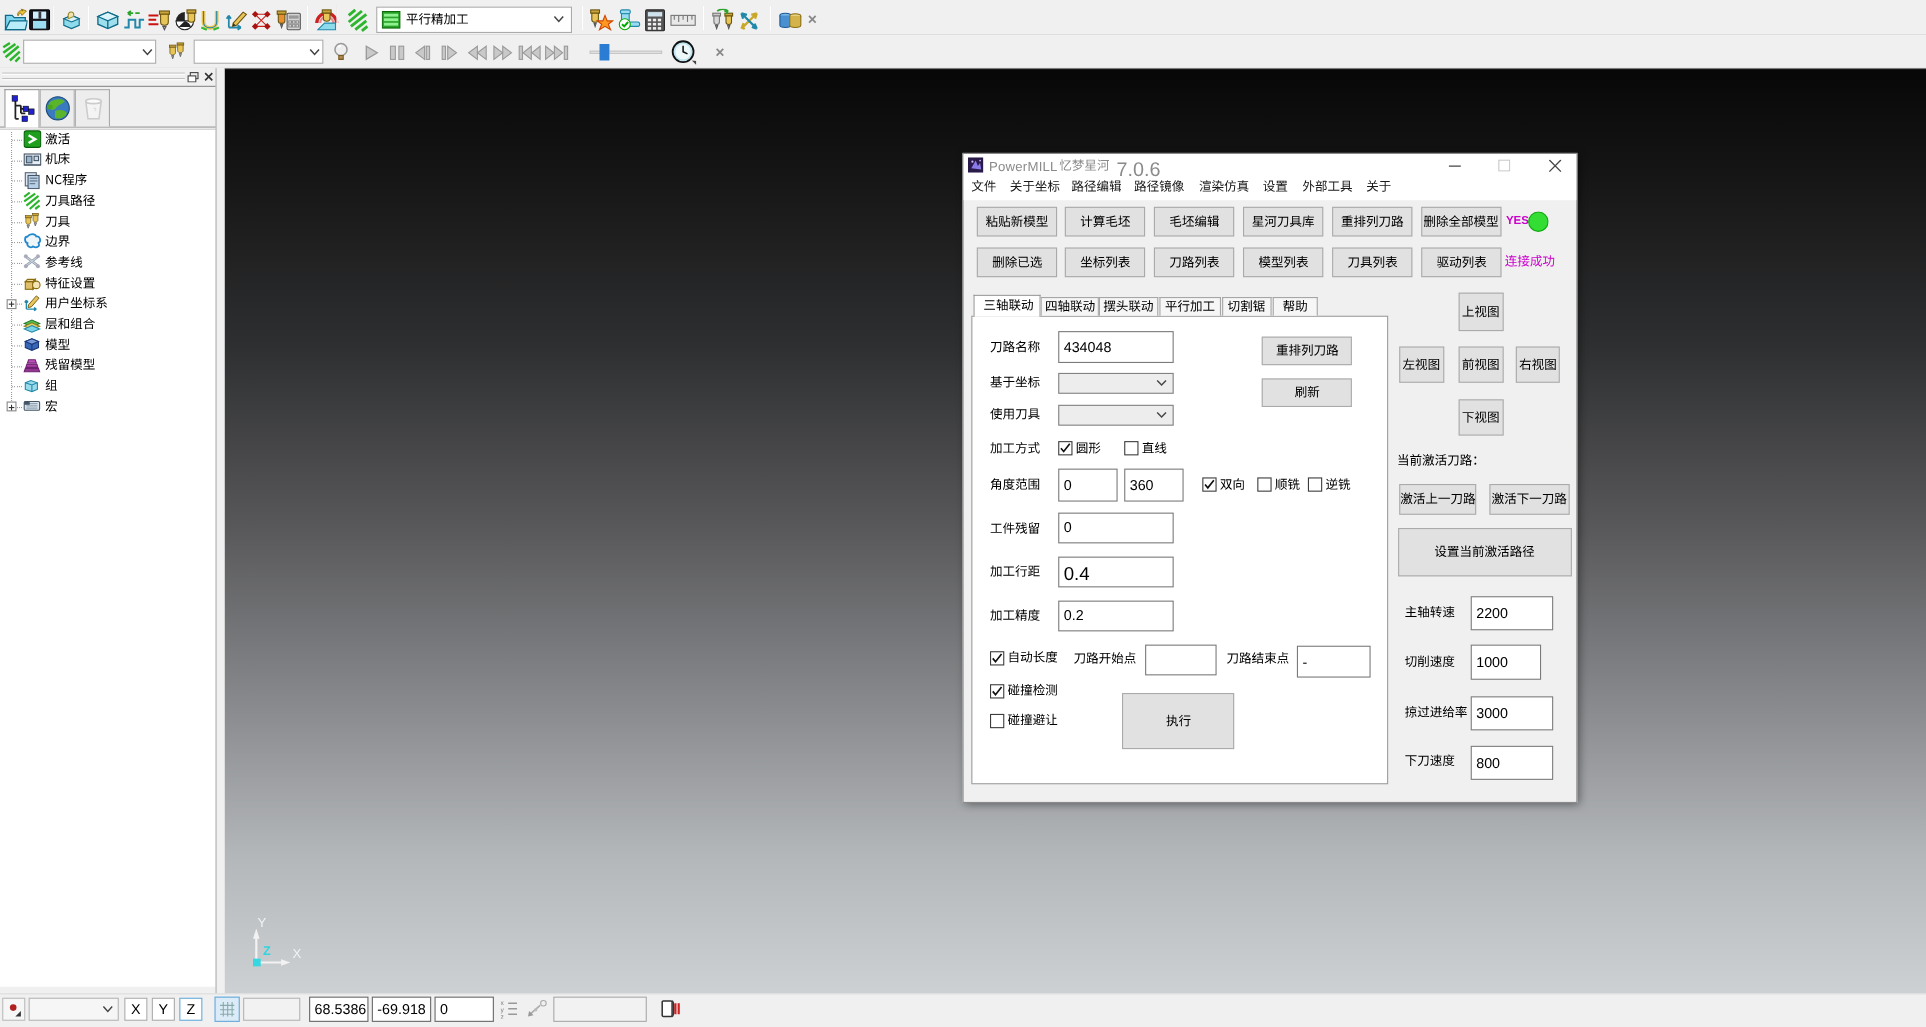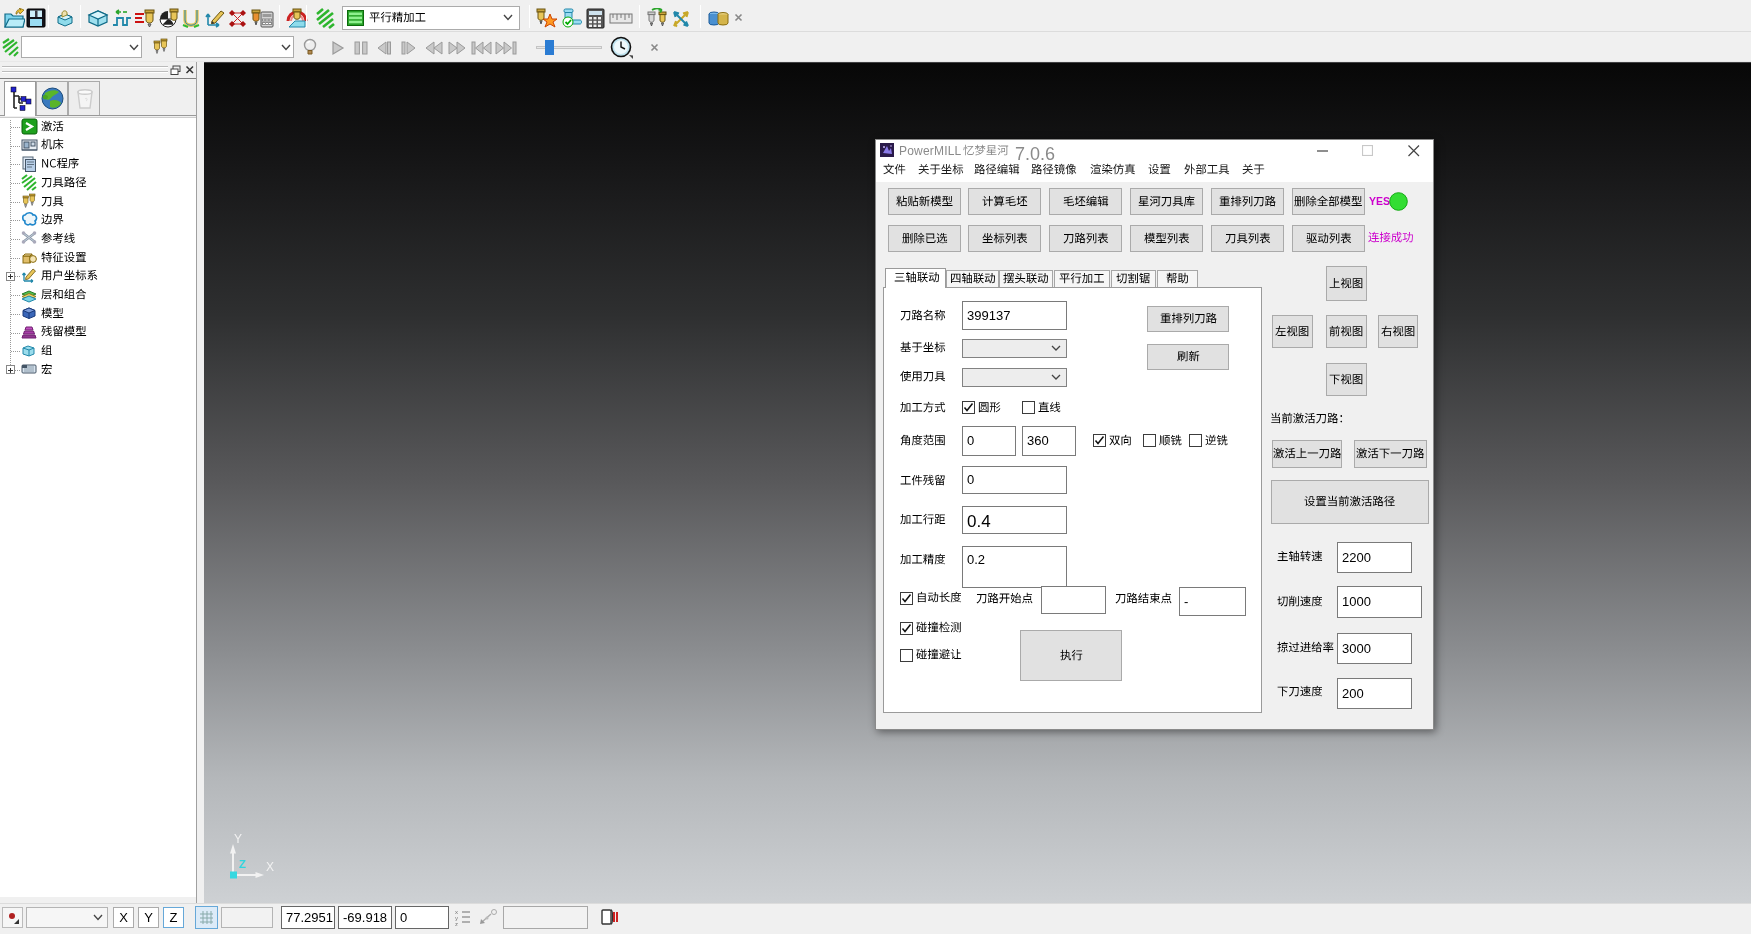"399137" div { text: 399137 -> 434048 }
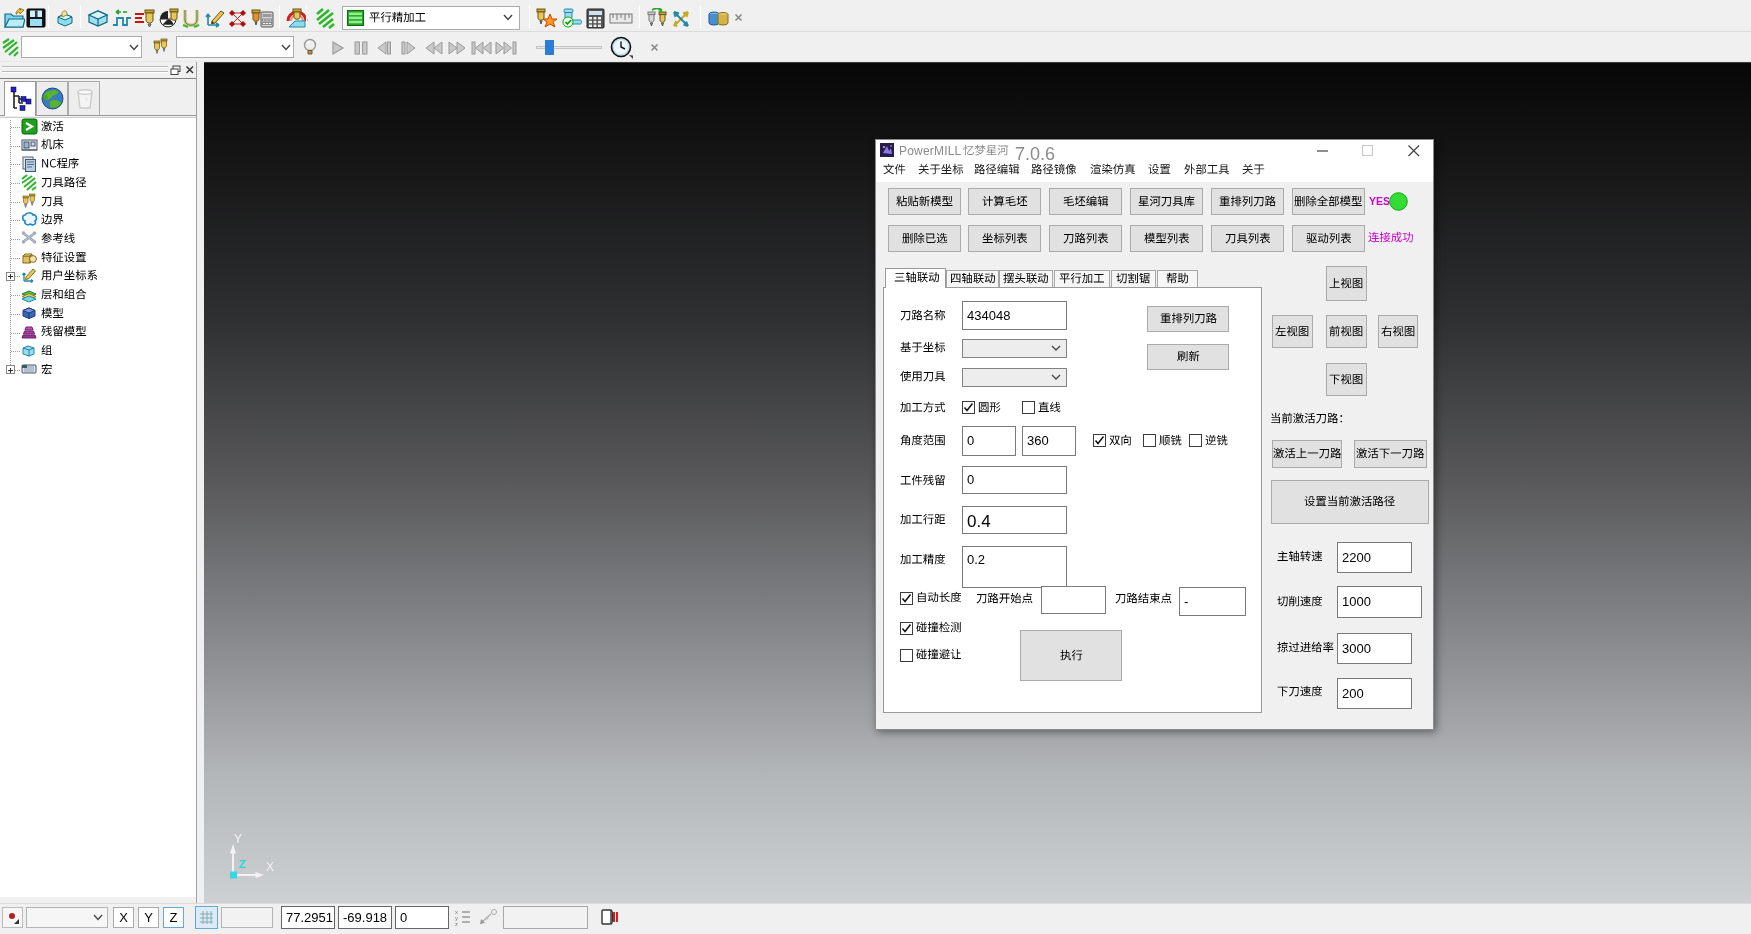"0.2" div.fld { height: 42px -> 28px }
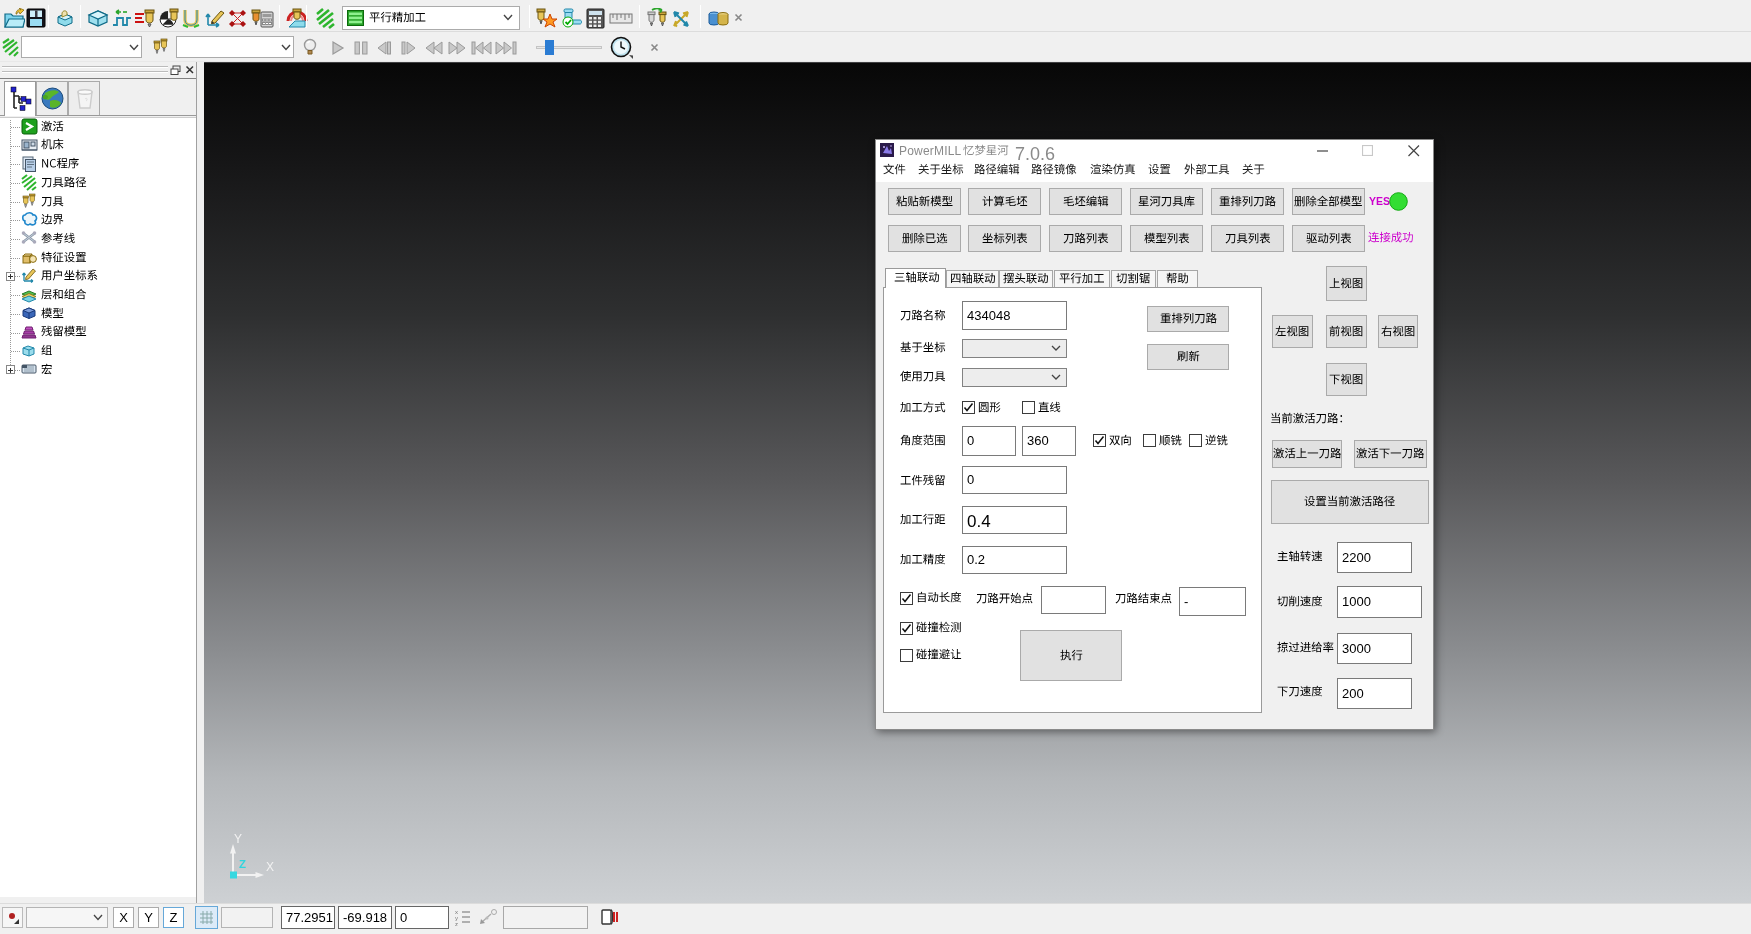"1000" div.fld { width: 85px -> 64px }
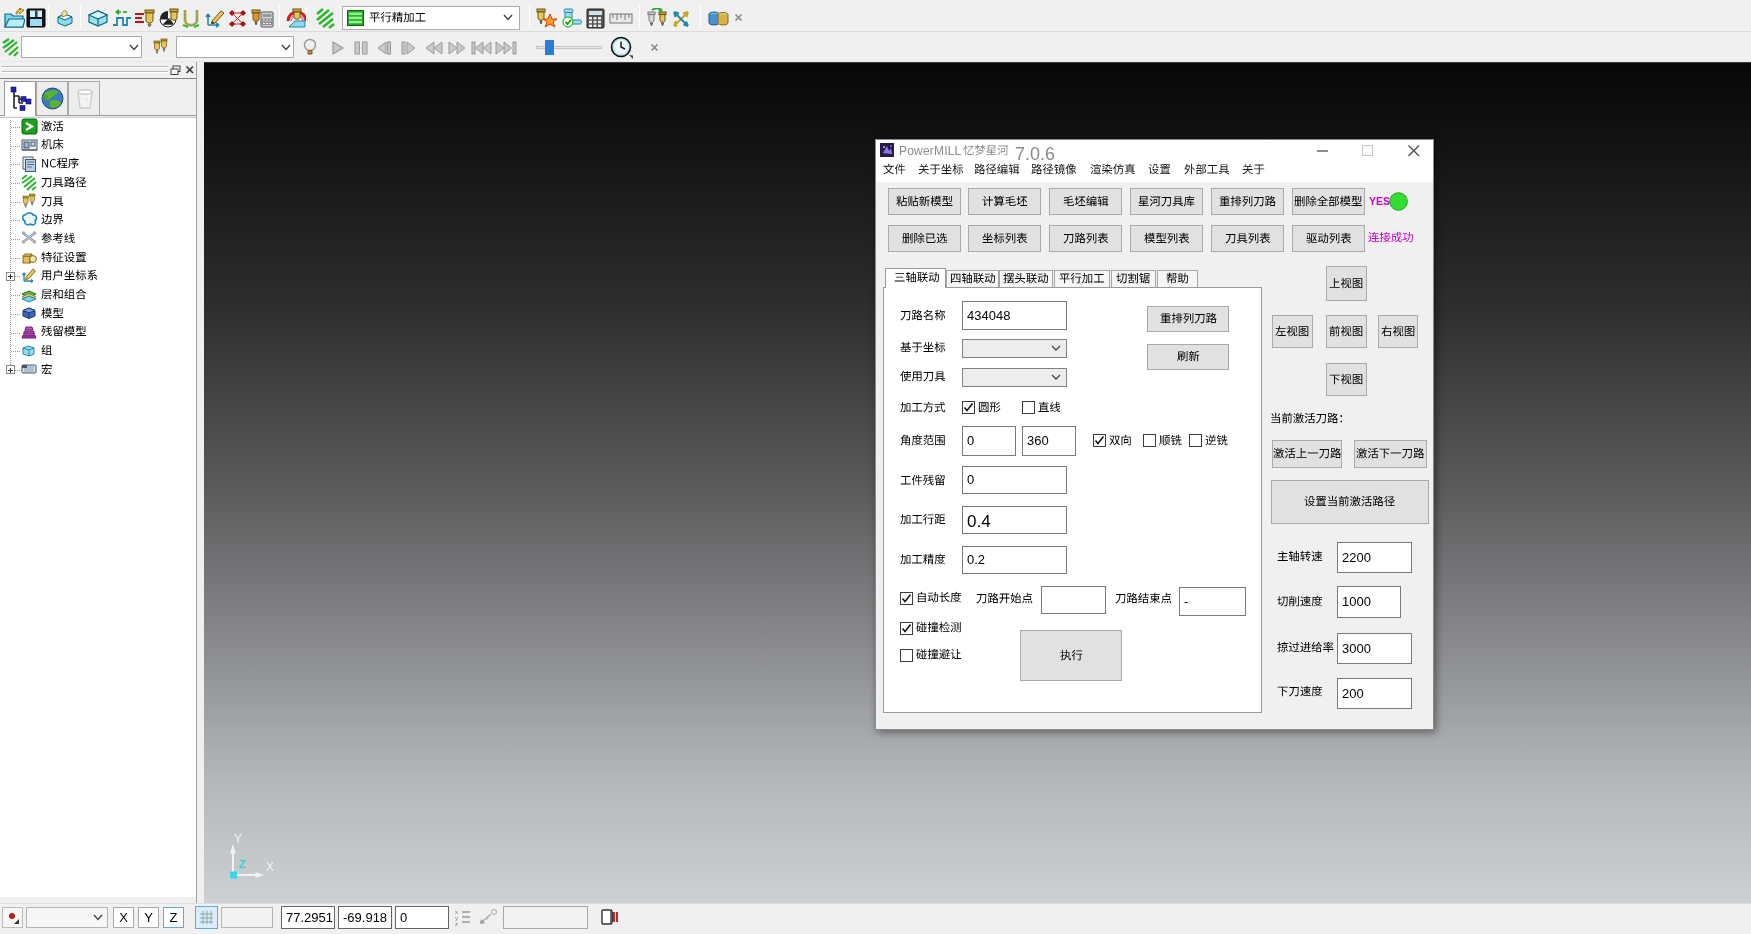"200" div { text: 200 -> 800 }
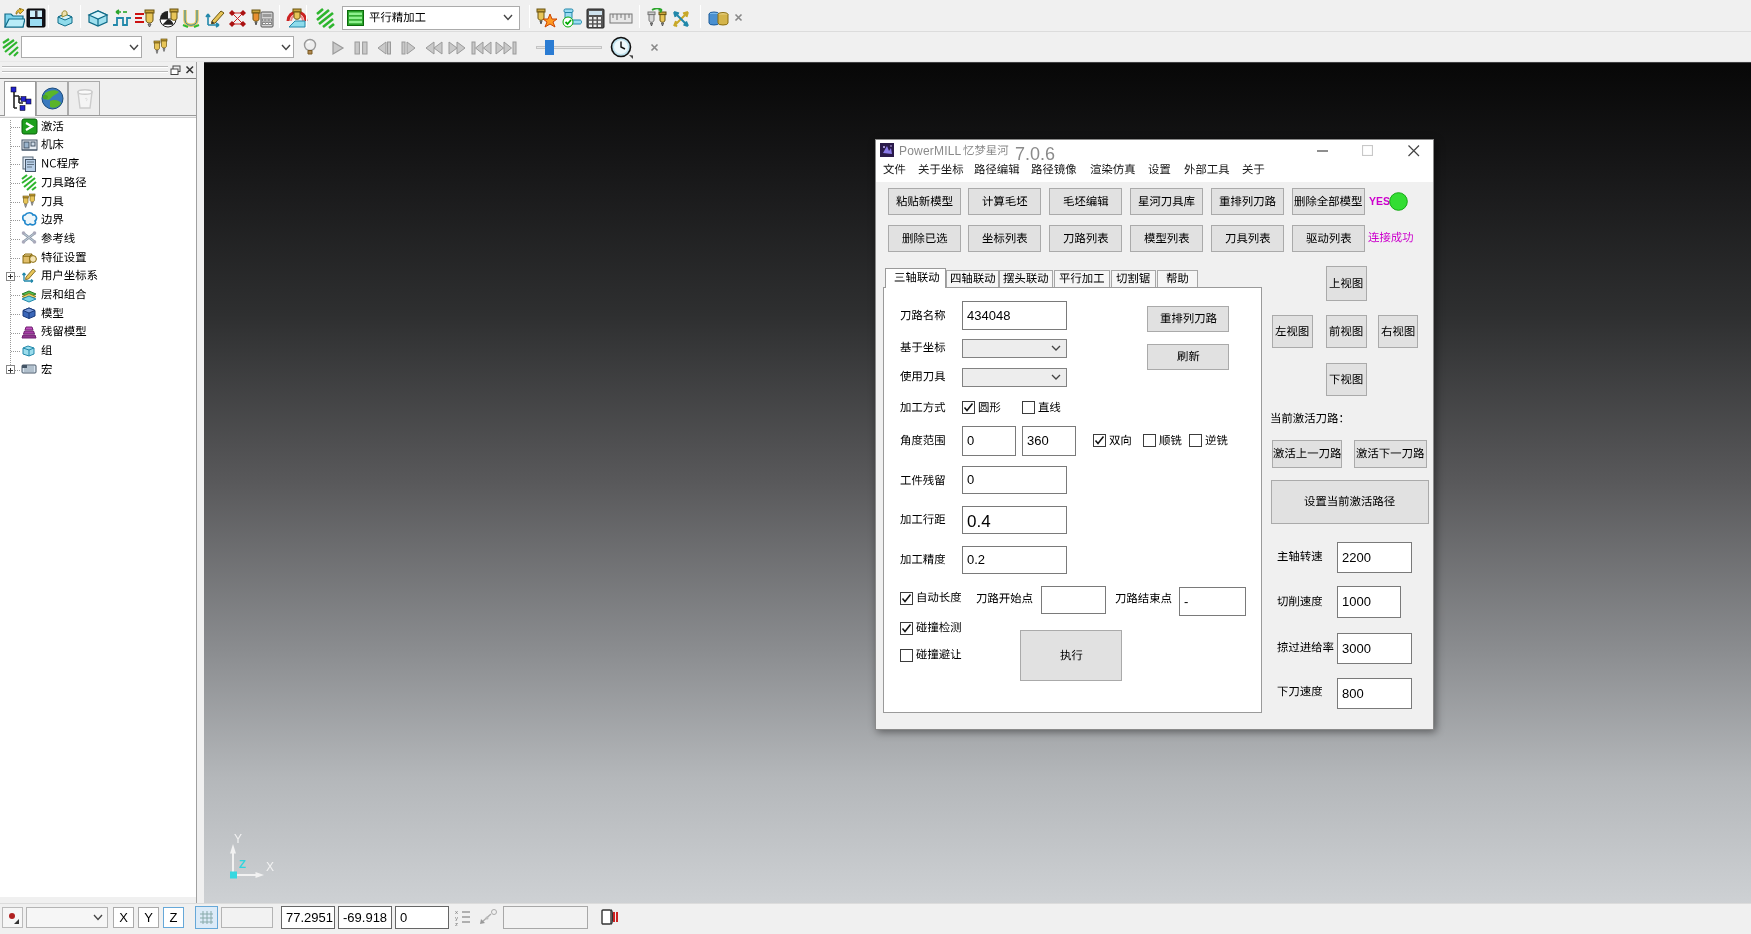"77.2951" div.fld { text: 77.2951 -> 68.5386 }
